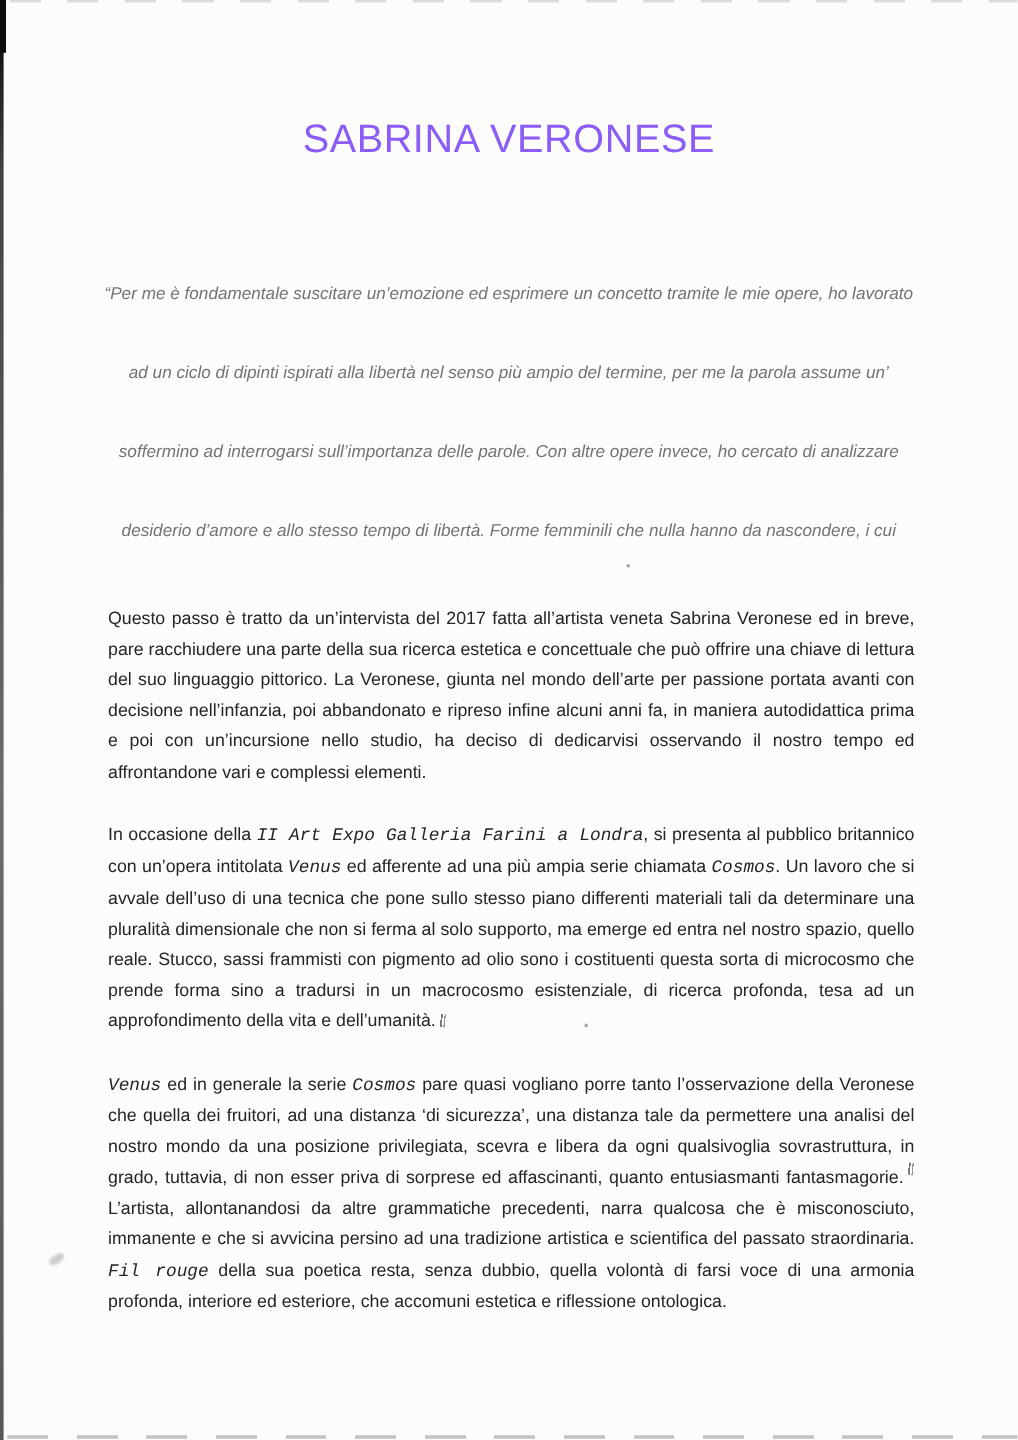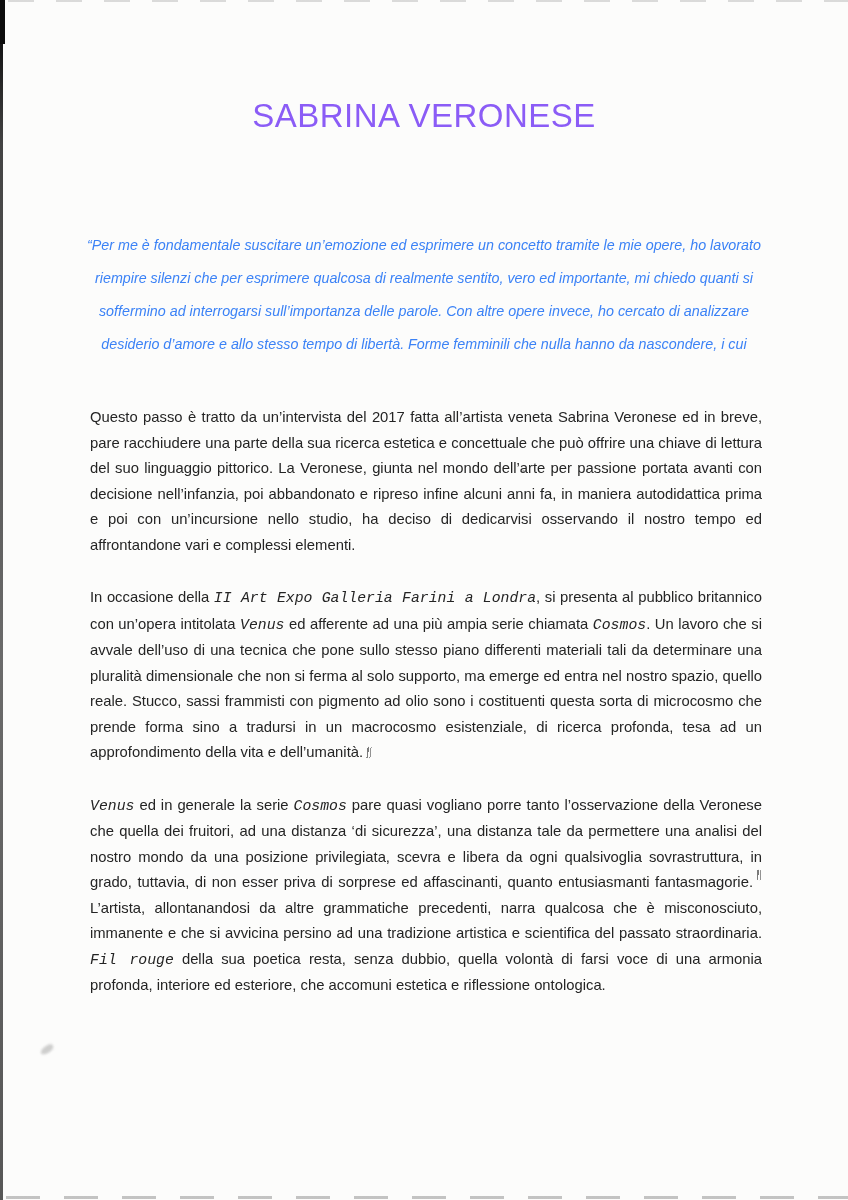"“Per me è fondamentale suscitare" .quote-line { color: #3b82f6 -> #737373; margin-top: none -> 33px }
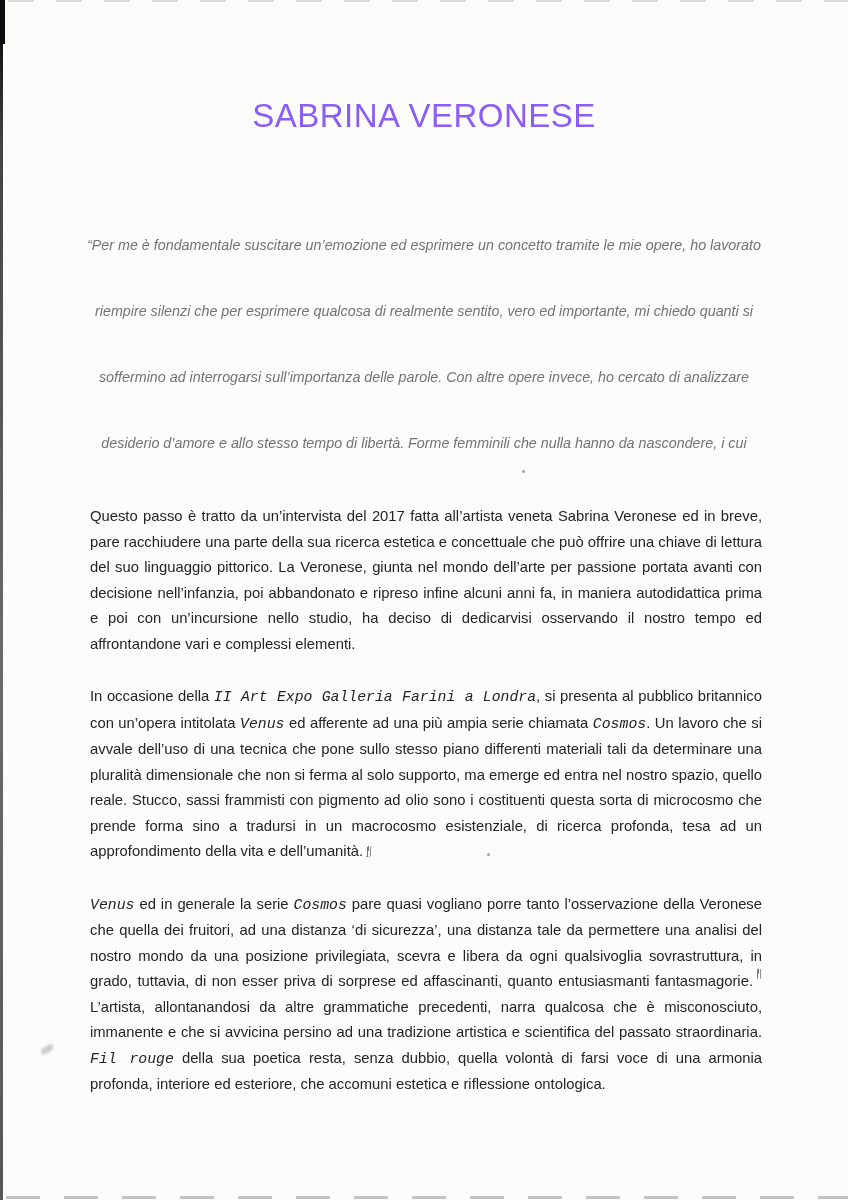"ad un ciclo di dipinti" div.quote-line { html: none -> <div>ad un ciclo di dipinti ispirati alla libertà nel senso più ampio del termine, per me la parola assume un’</div> }
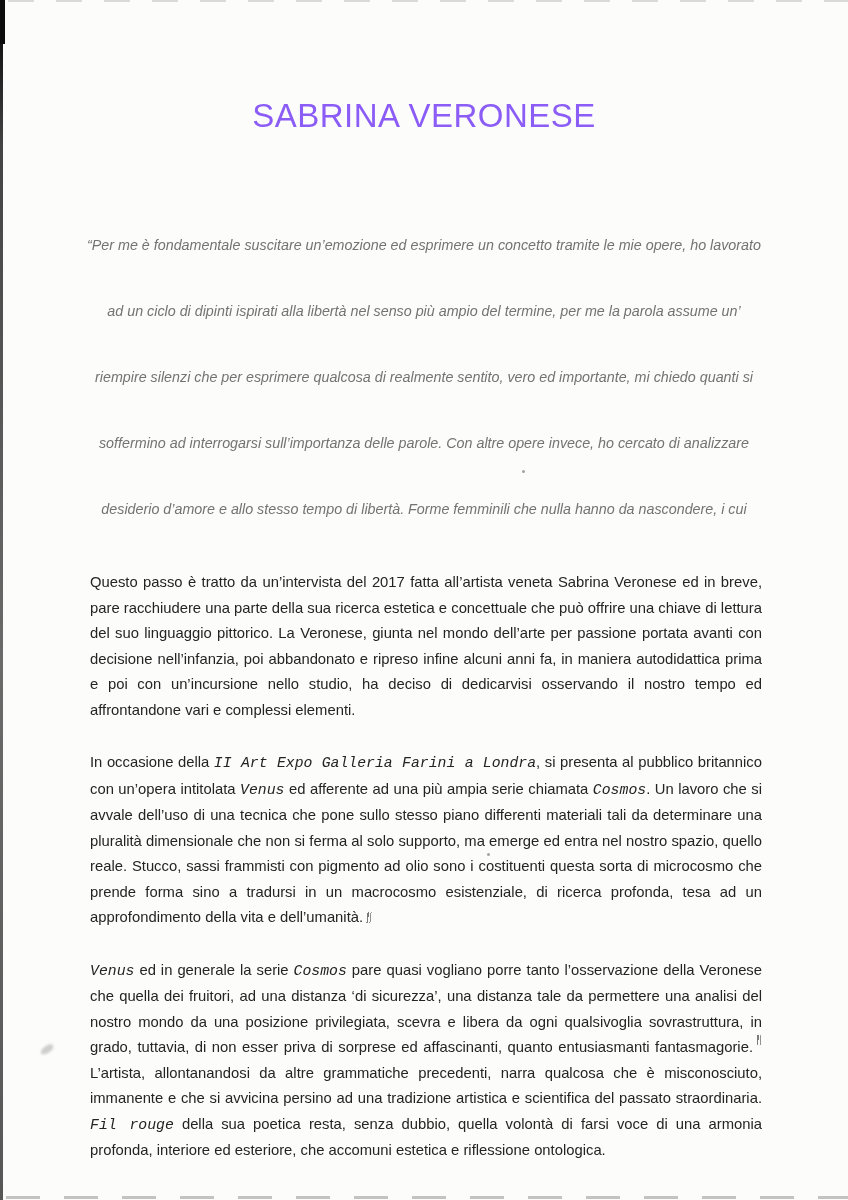"riempire silenzi che per esprimere" div.quote-line { html: <div>riempire silenzi che per esprimere qualcosa di realmente sentito, vero ed importante, mi chiedo quanti si</div> -> none }
